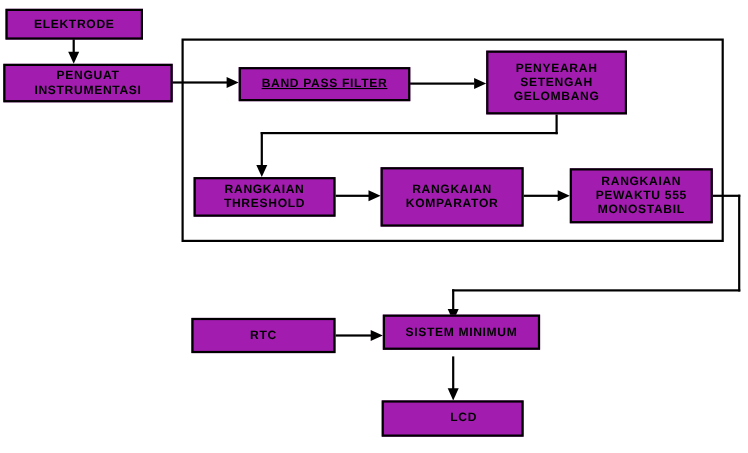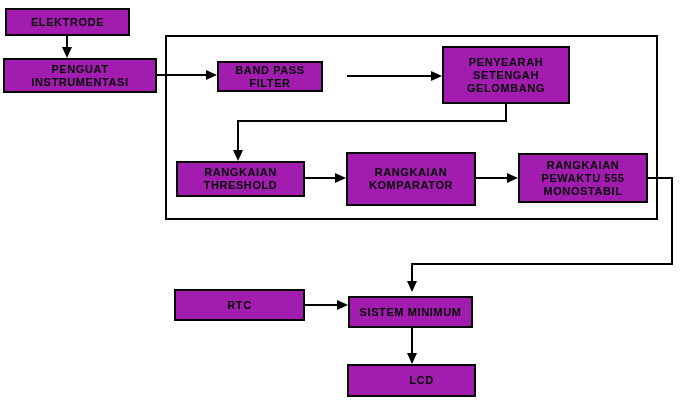"BAND PASS FILTER" #blk-bandpass { text-decoration: none -> underline; width: 106px -> 156px }
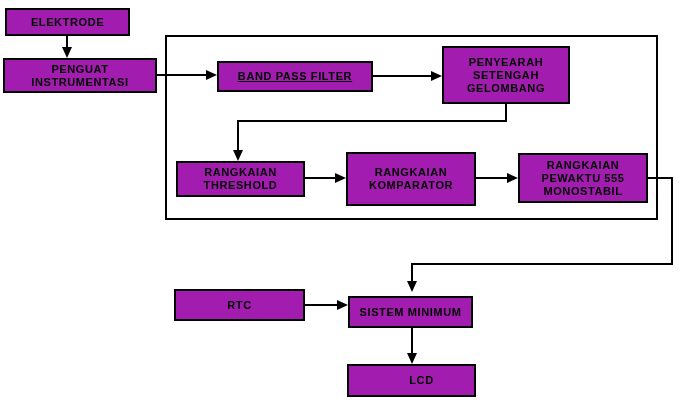"SISTEM MINIMUM" #blk-sistem { top: 296px -> 286px; width: 125px -> 143px }
